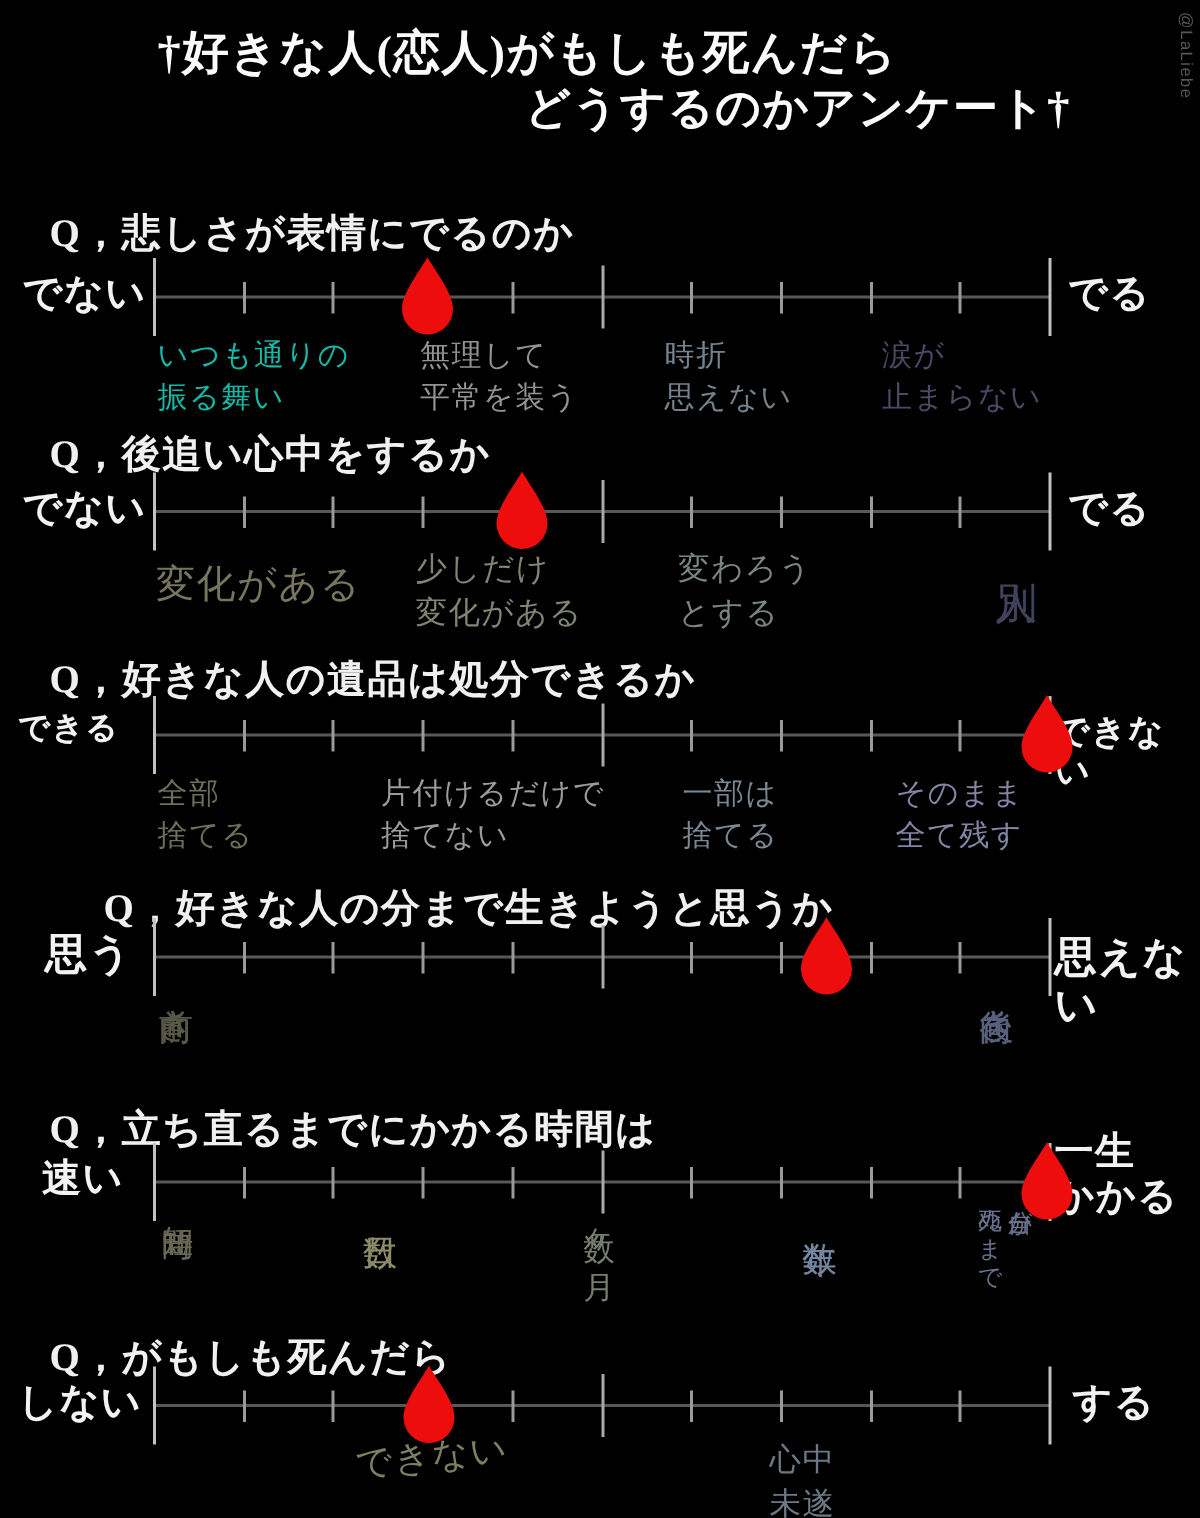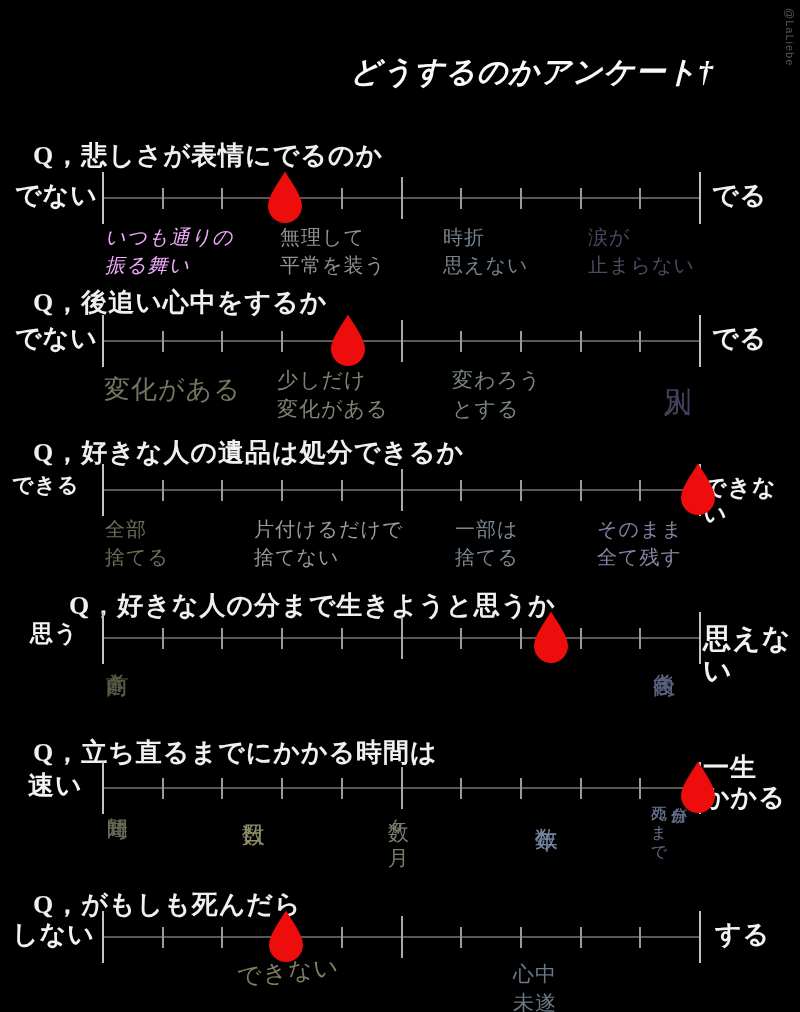"†好きな人(恋人)がもしも死んだら" div.page-title { html: none -> <div>†好きな人(恋人)がもしも死んだら</div> }
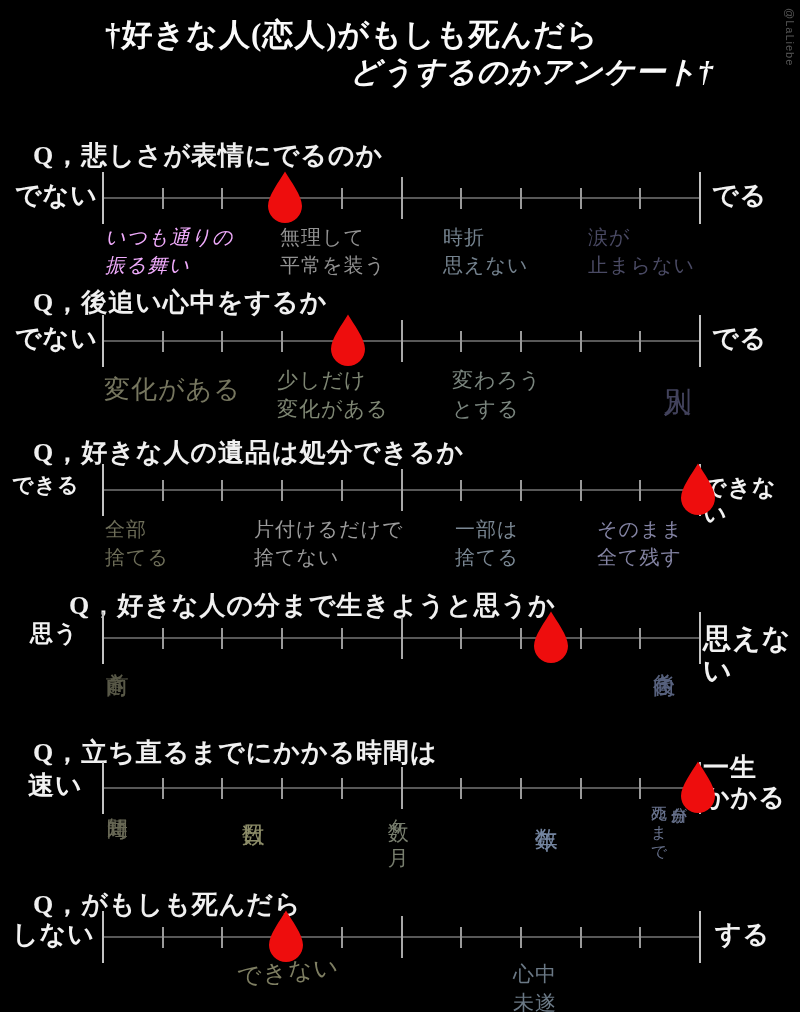"どうするのかアンケート†" div.page-title { font-style: italic -> none }
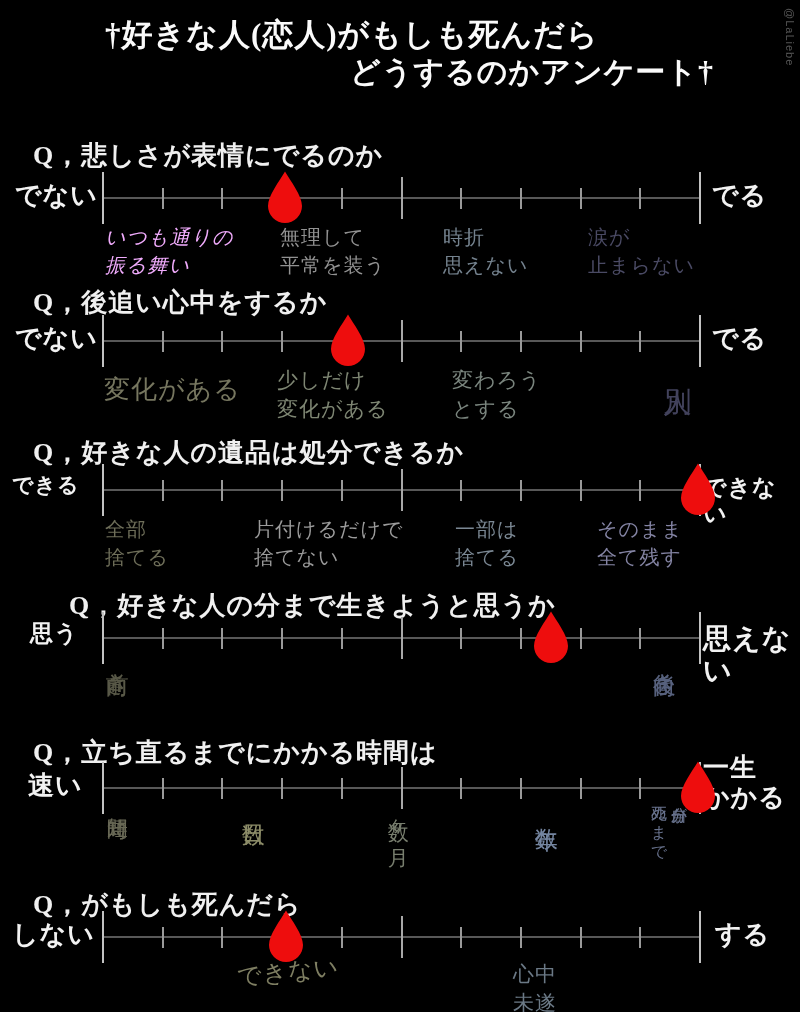"いつも通りの" div.sub { color: #f0abfc -> #14b8a6; font-style: italic -> none }
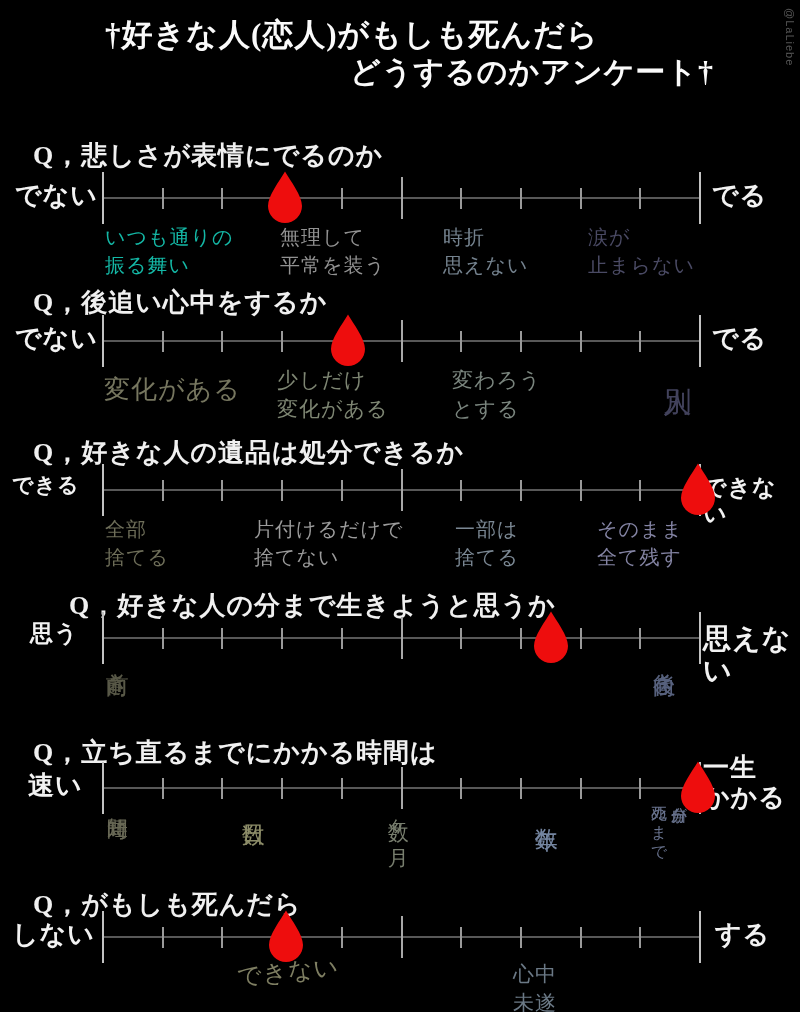"思う" div.end-label { font-size: 23px -> 28px }
